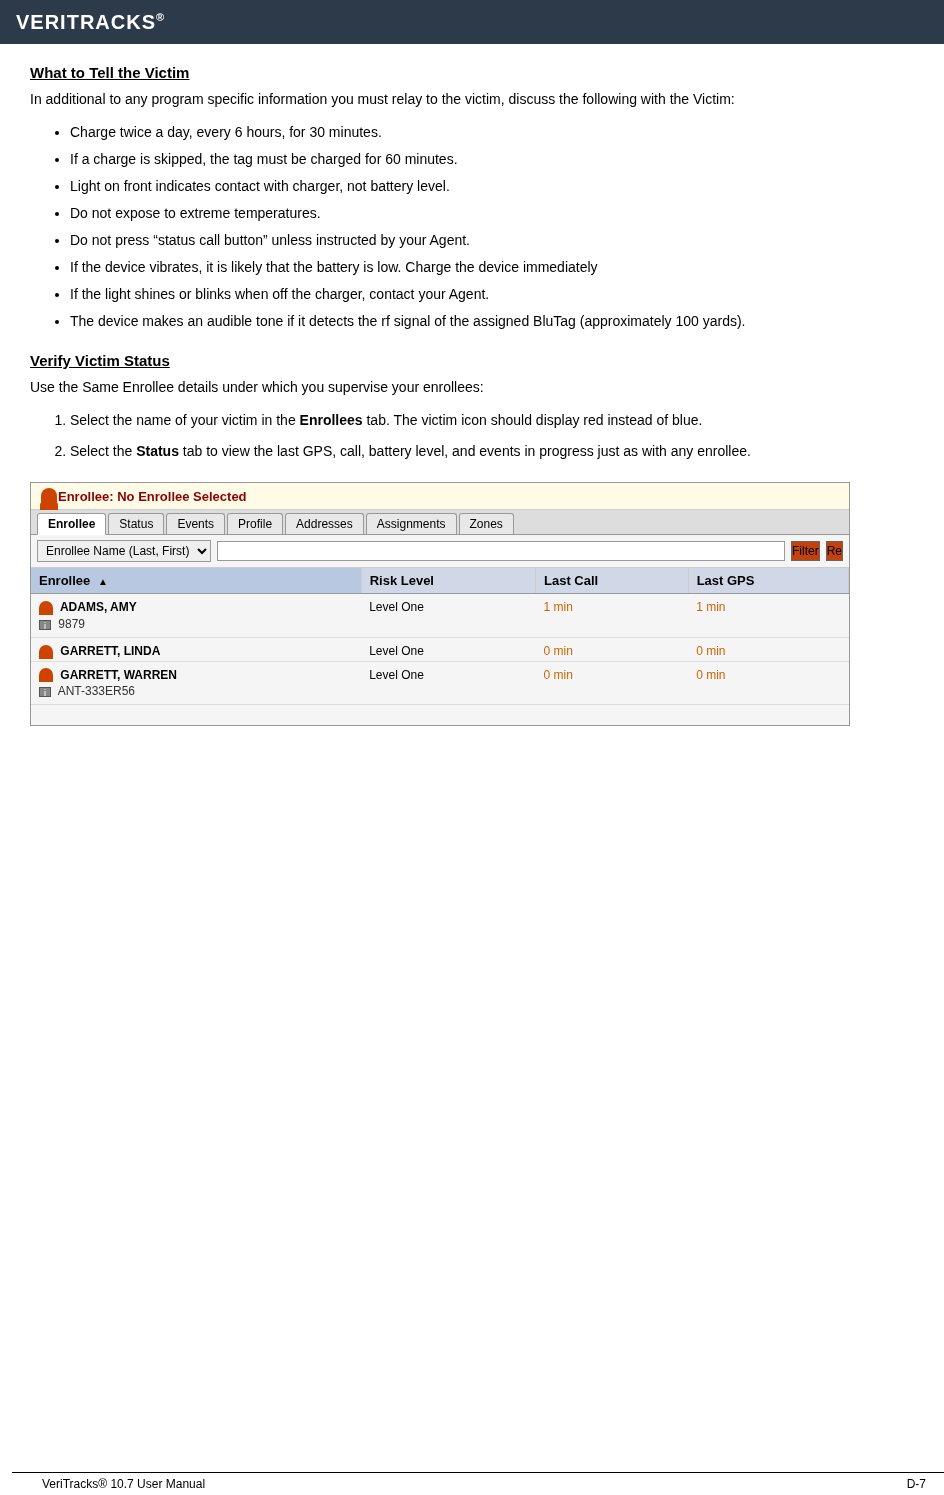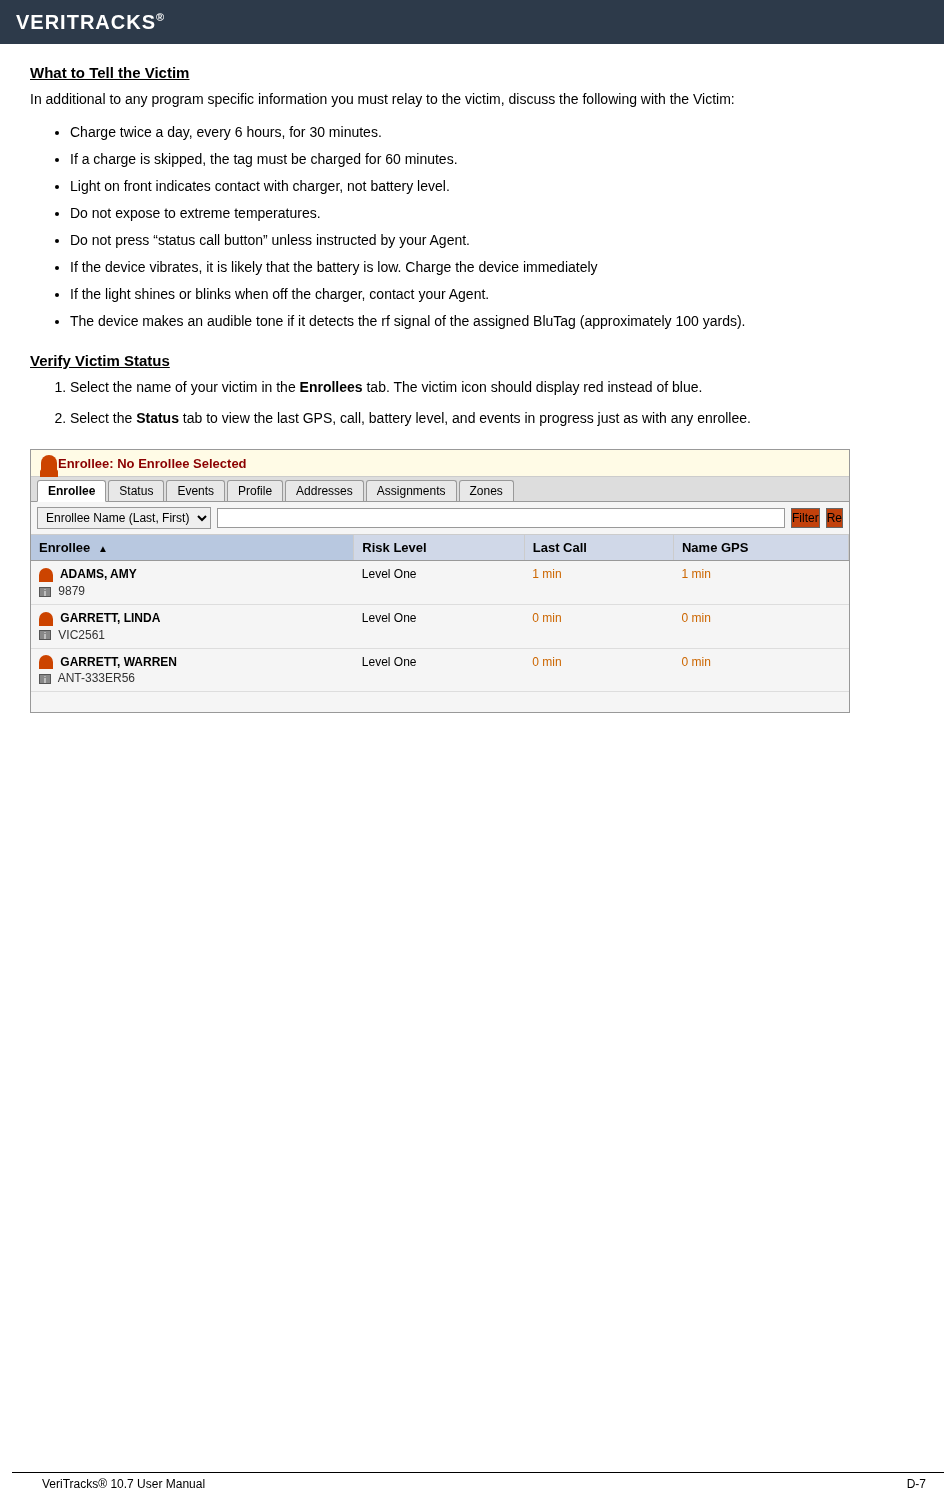"Use the Same Enrollee details" div.section-intro { html: none -> <div>Use the Same Enrollee details under which you supervise your enrollees:</div> }
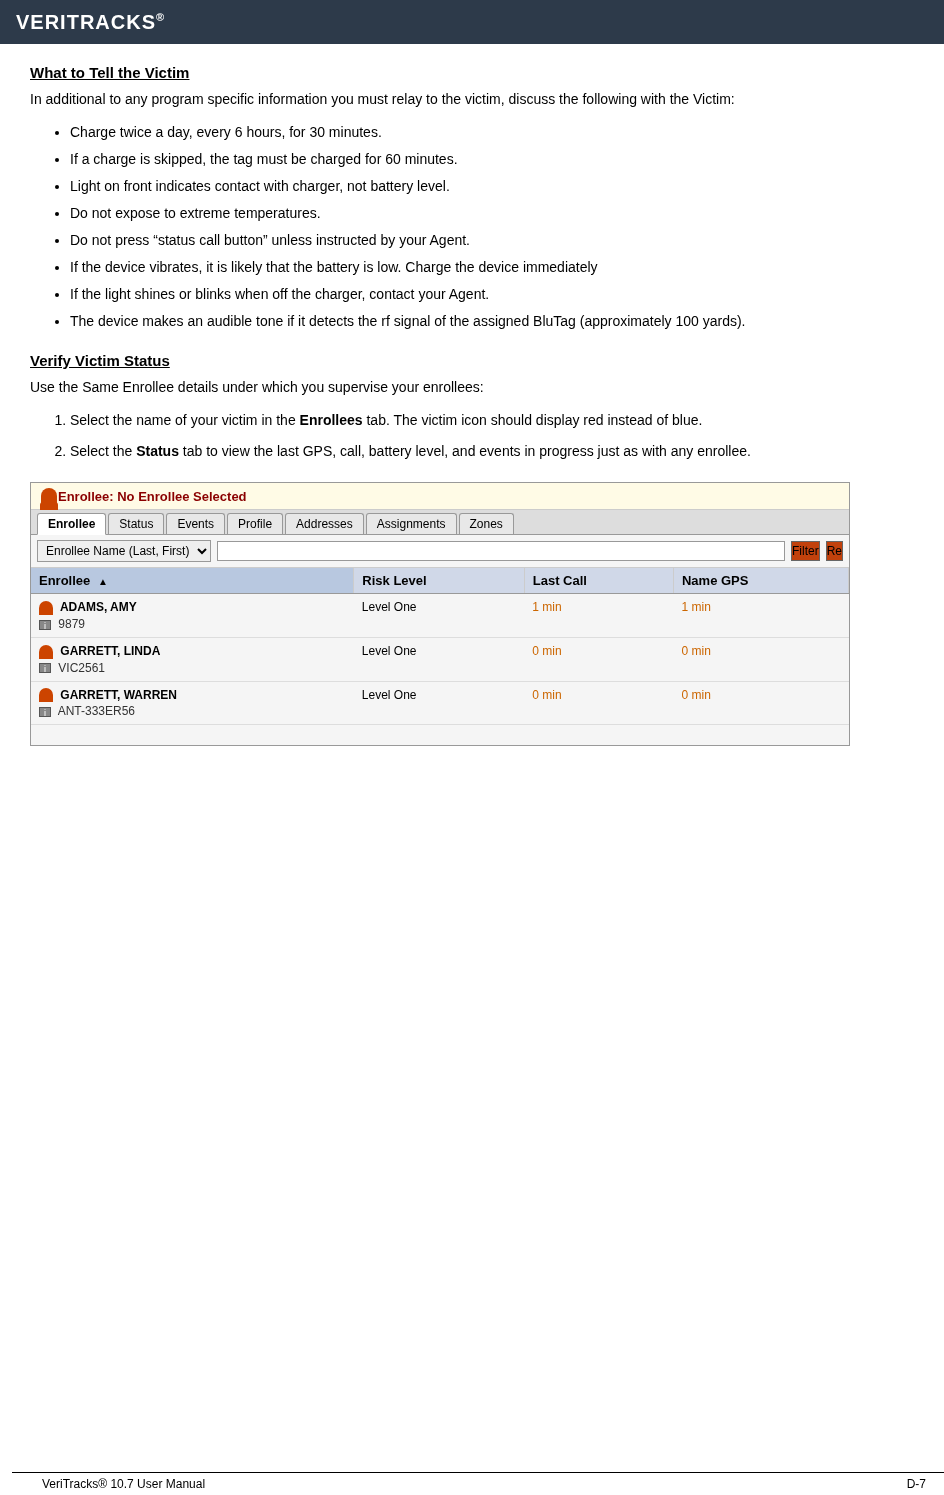"Name GPS" th { text: Name -> Last }
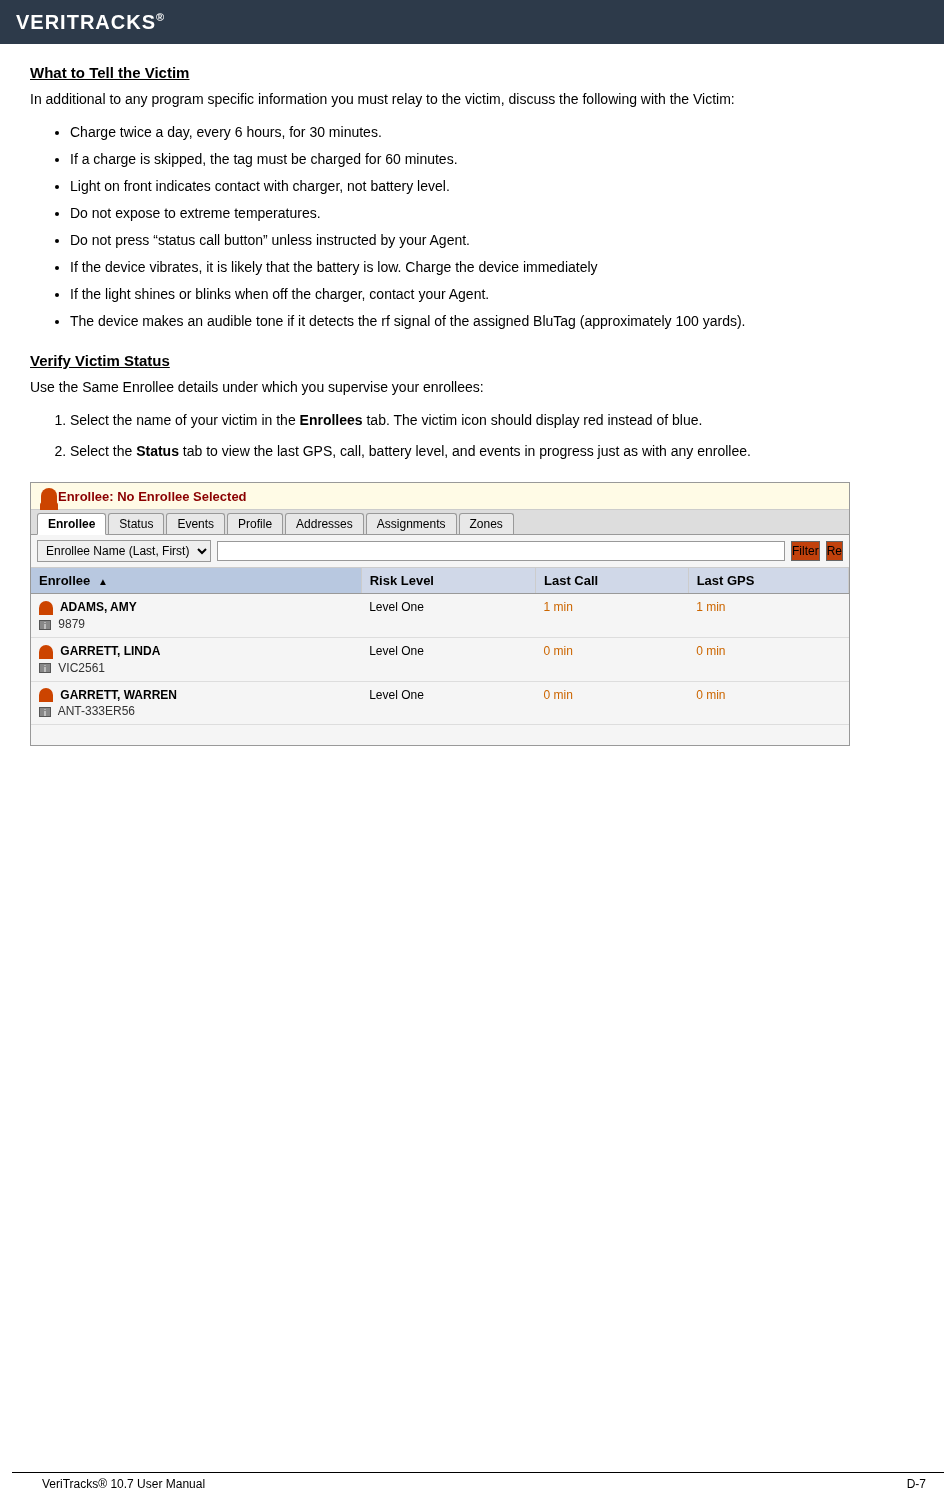"i VIC2561" tr.enrollee-row-sub { html: <tr> <td> <span>i</span> <span>VIC2561</span> </td> <td></td> <td></td> <td></td> </tr> -> none }
